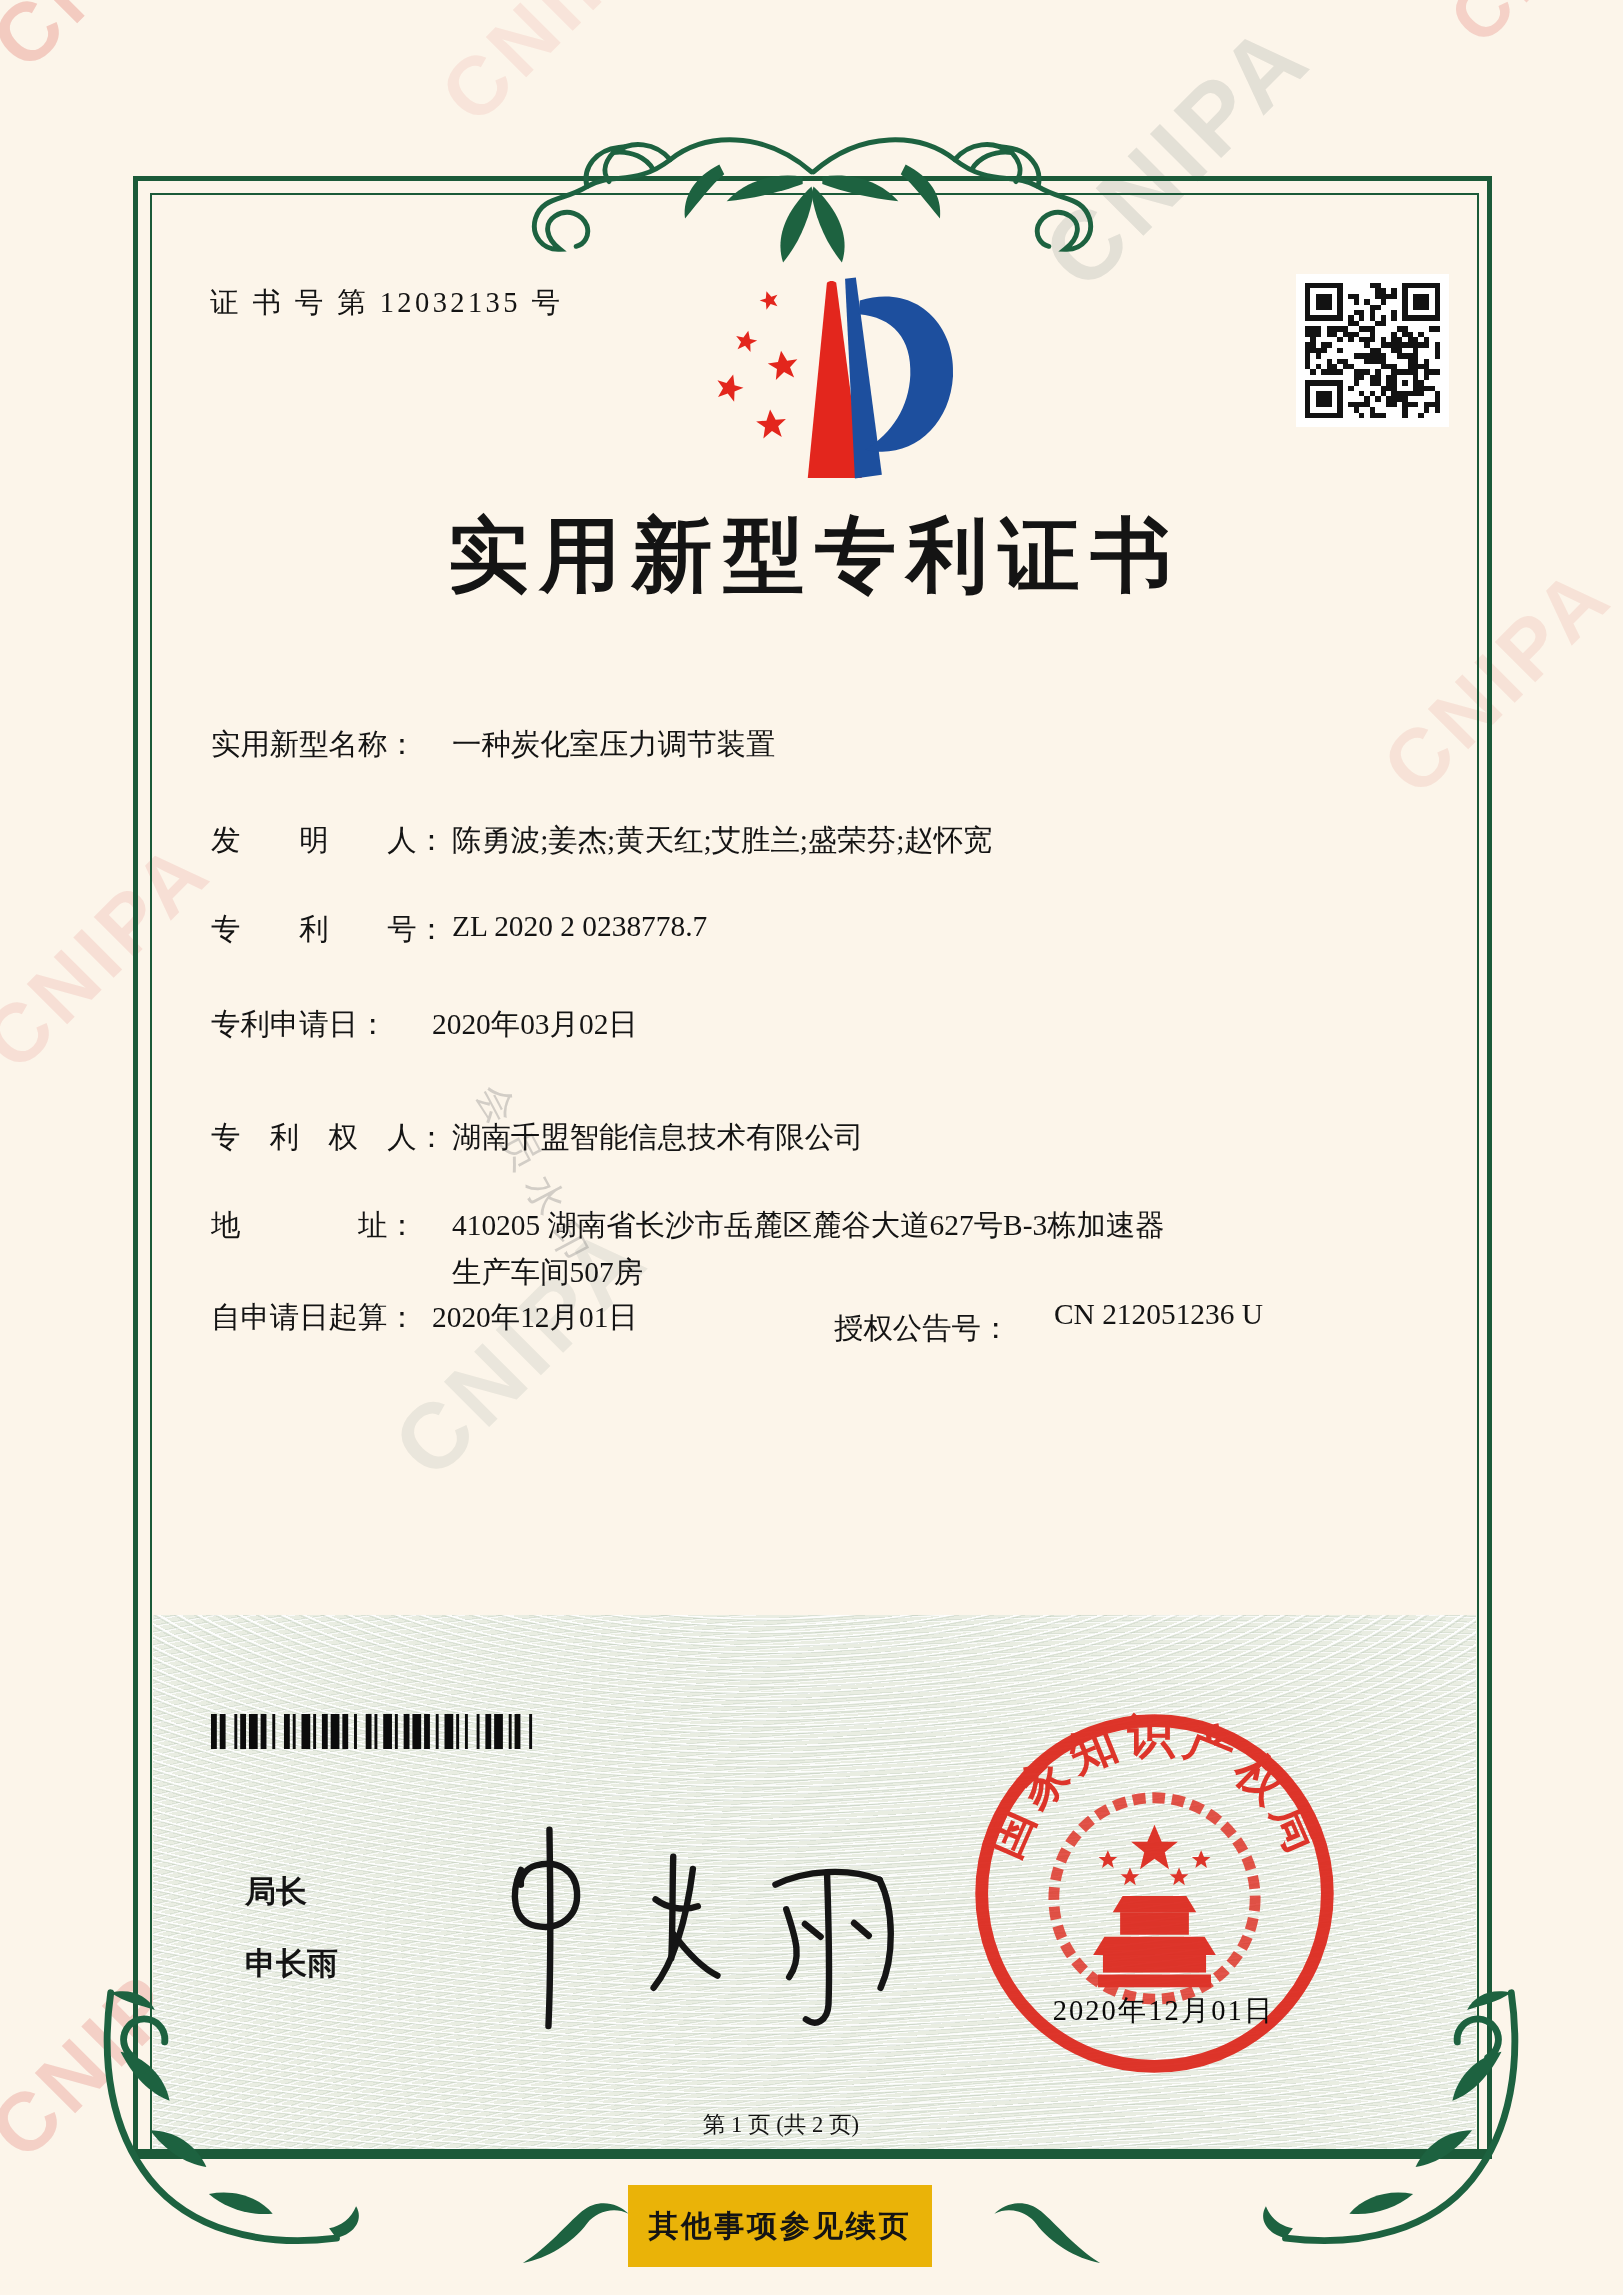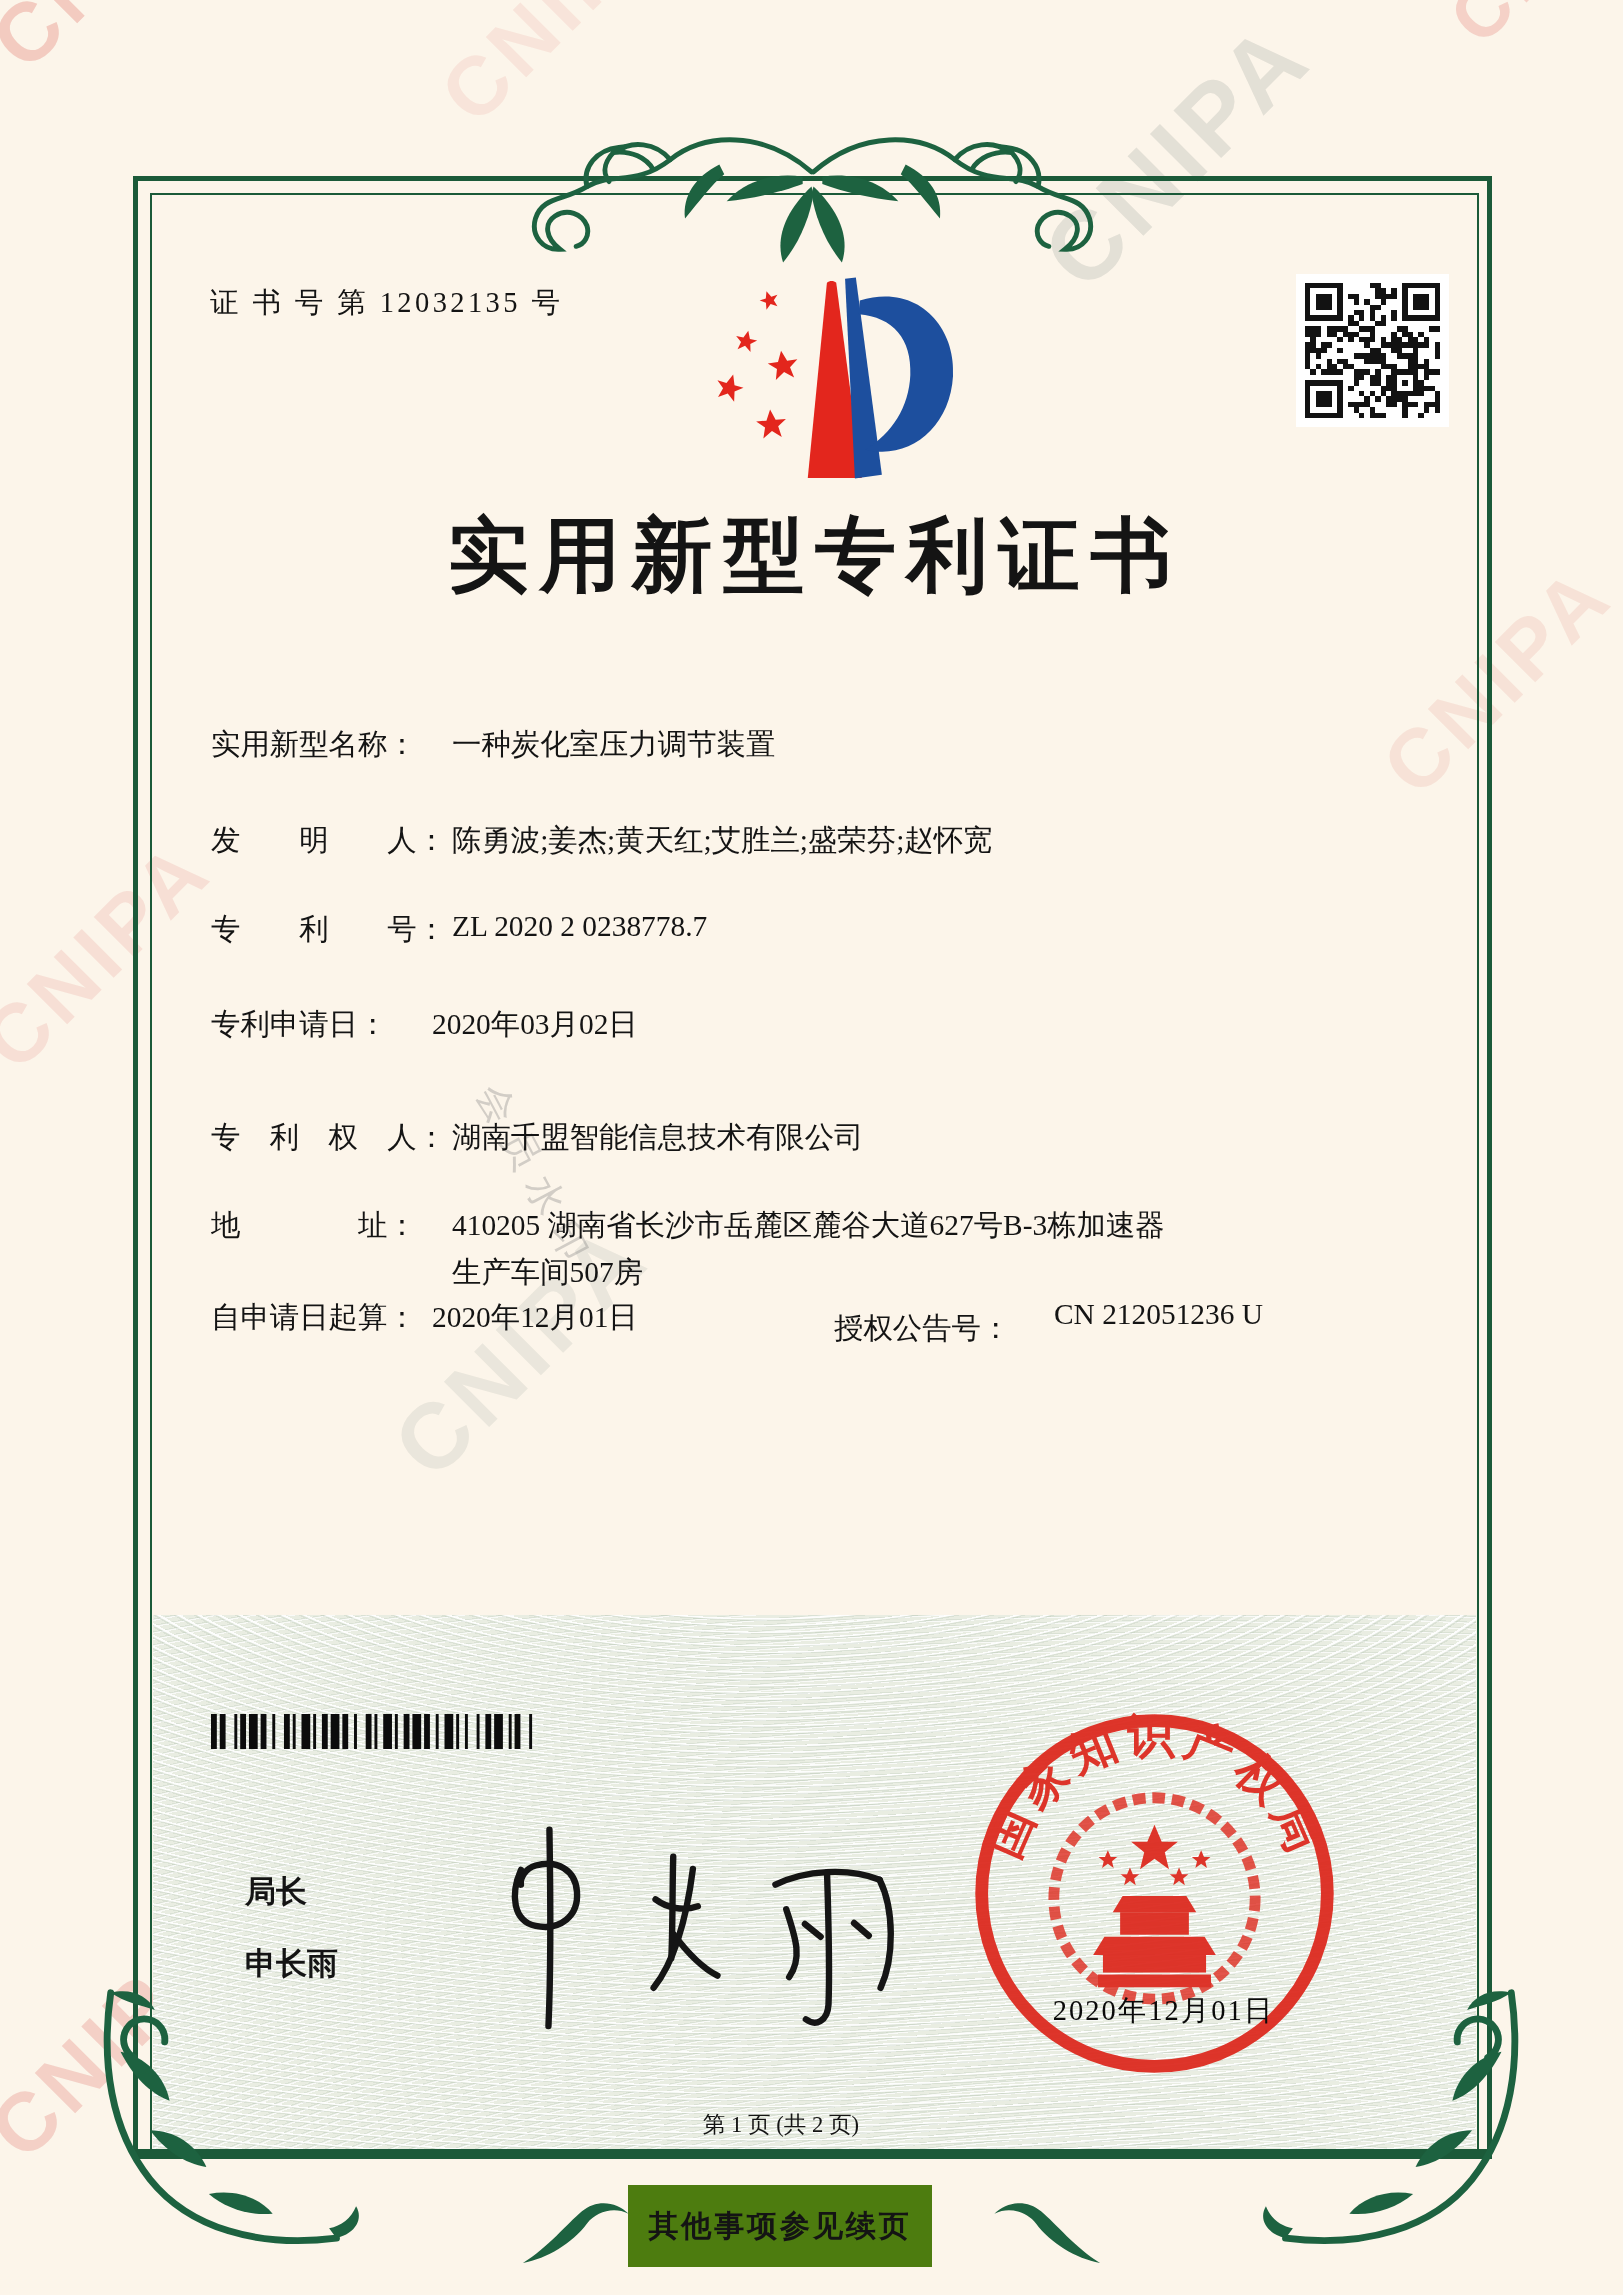"其他事项参见续页" #continuation-box { background: #4d7c0f -> #eab308 }
